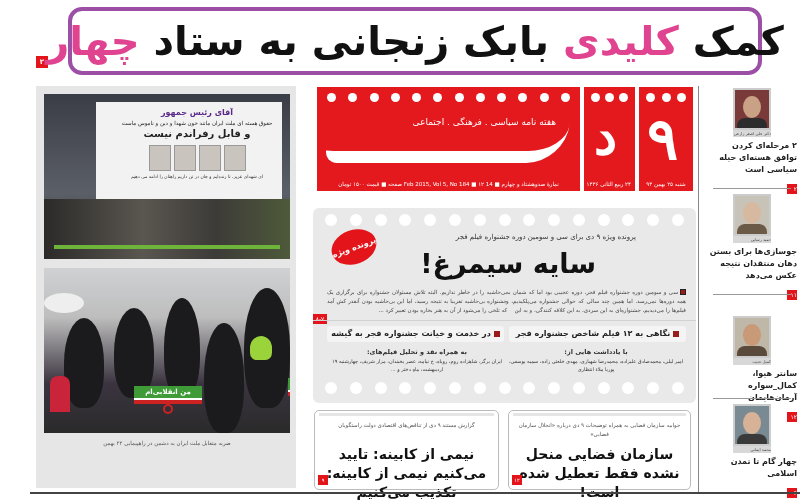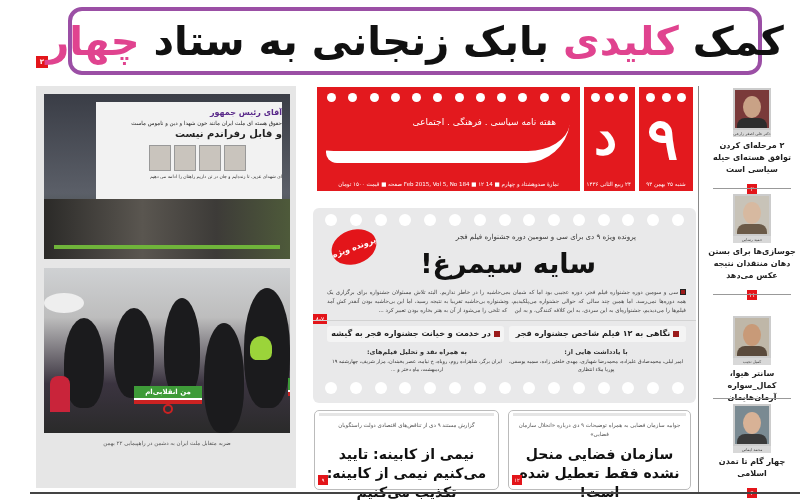"آقای رئیس جمهور" .banner-sign { text-align: right -> center }
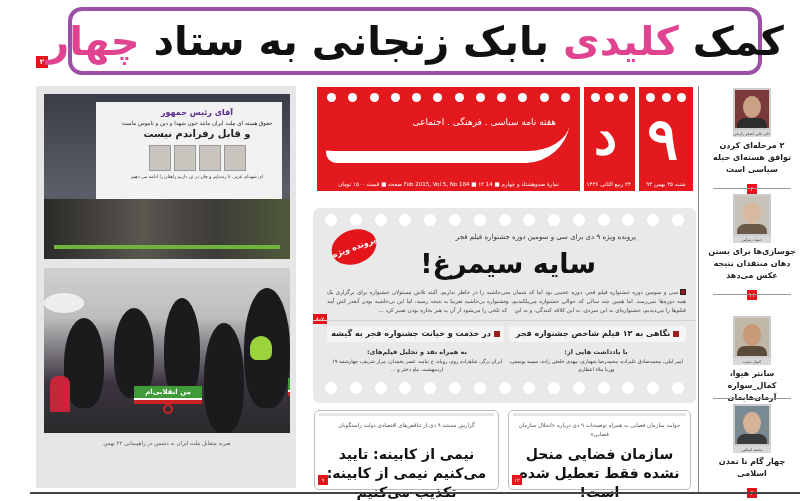"۲ مرحلهای کردن توافق هسته‌ای" .profile { text-align: center -> right }
